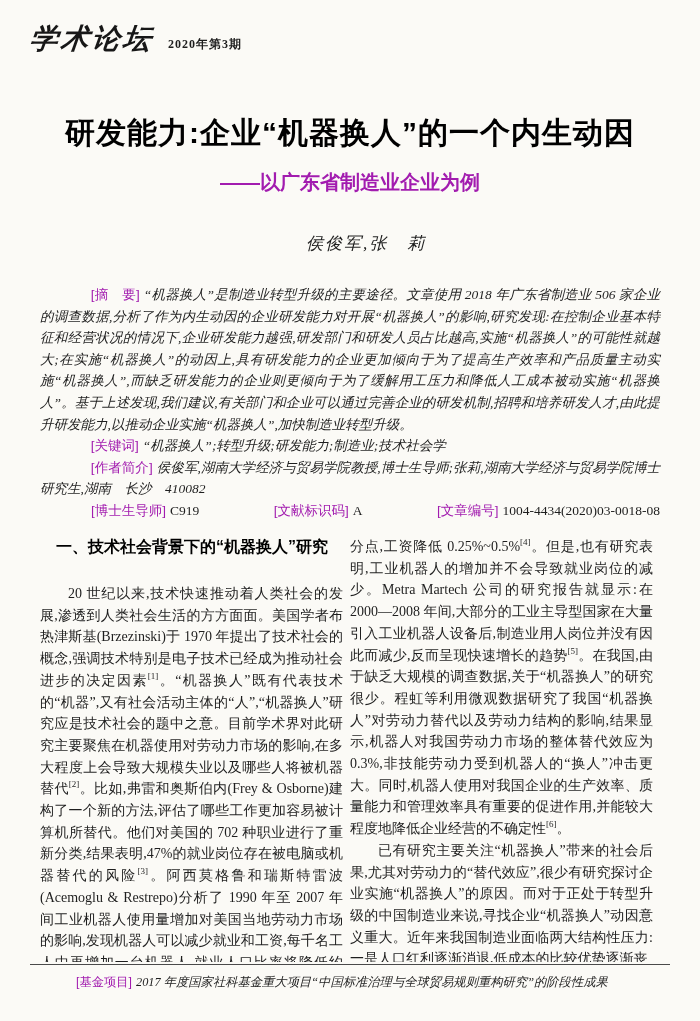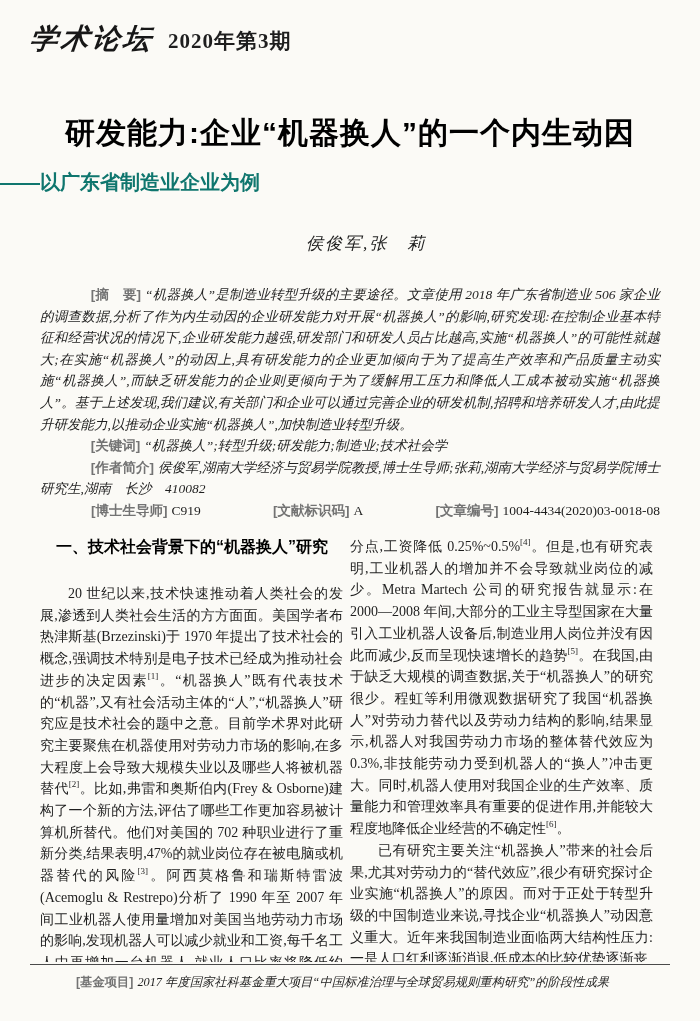"2020年第3期" .journal-issue { font-size: 21px -> 12px }
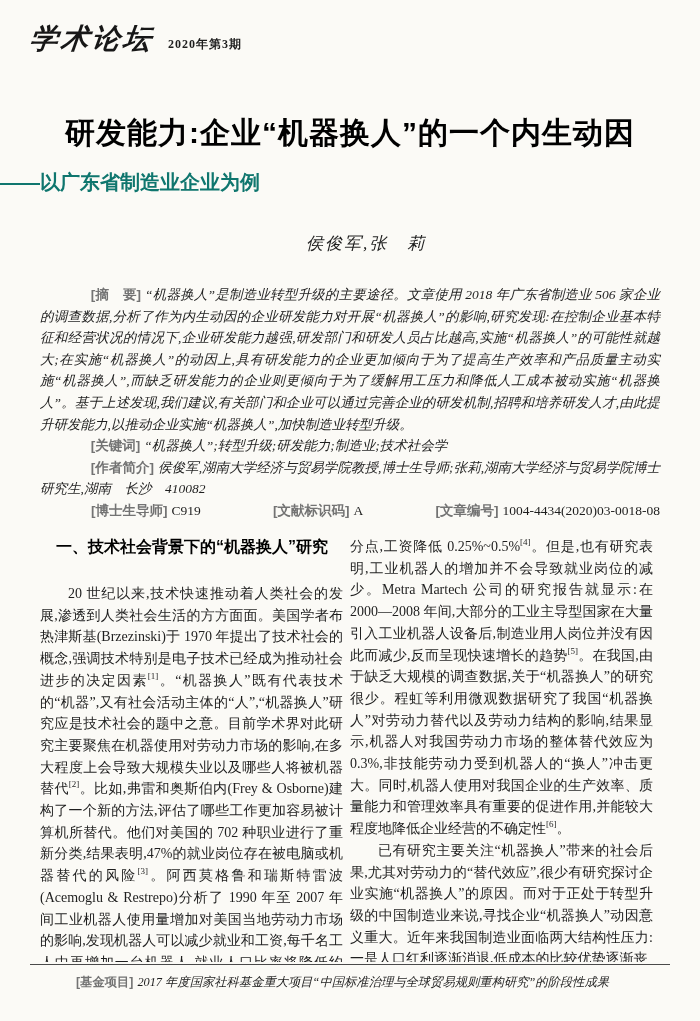"——以广东省制造业企业为例" .article-subtitle { color: #0f766e -> #a21caf; text-align: left -> center }
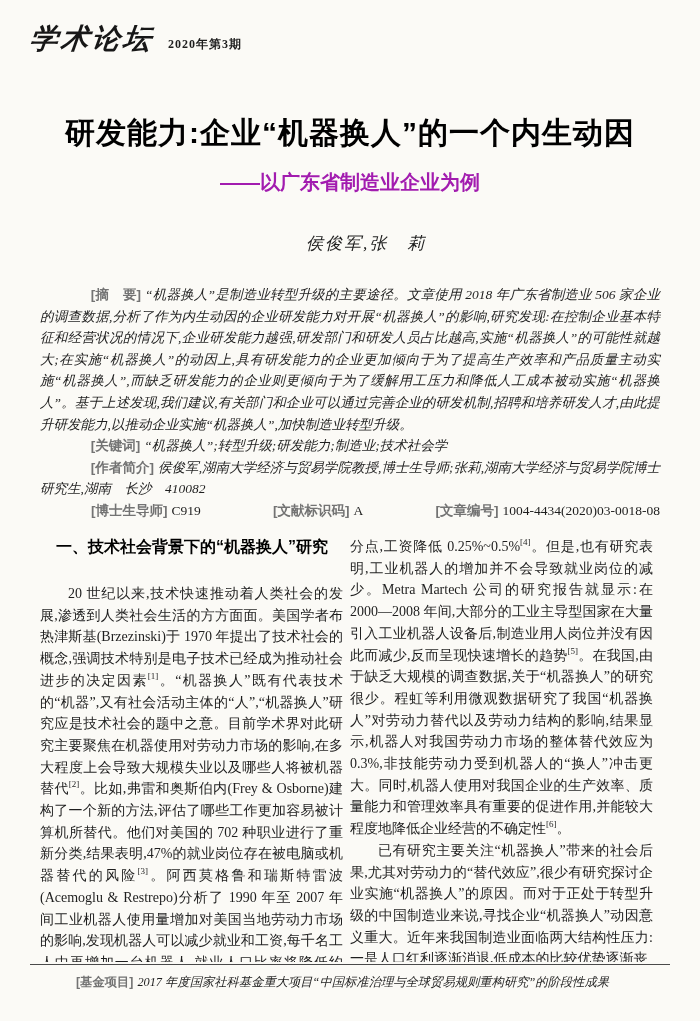"[摘 要]" .label { color: #737373 -> #a21caf; font-weight: 700 -> 400 }
